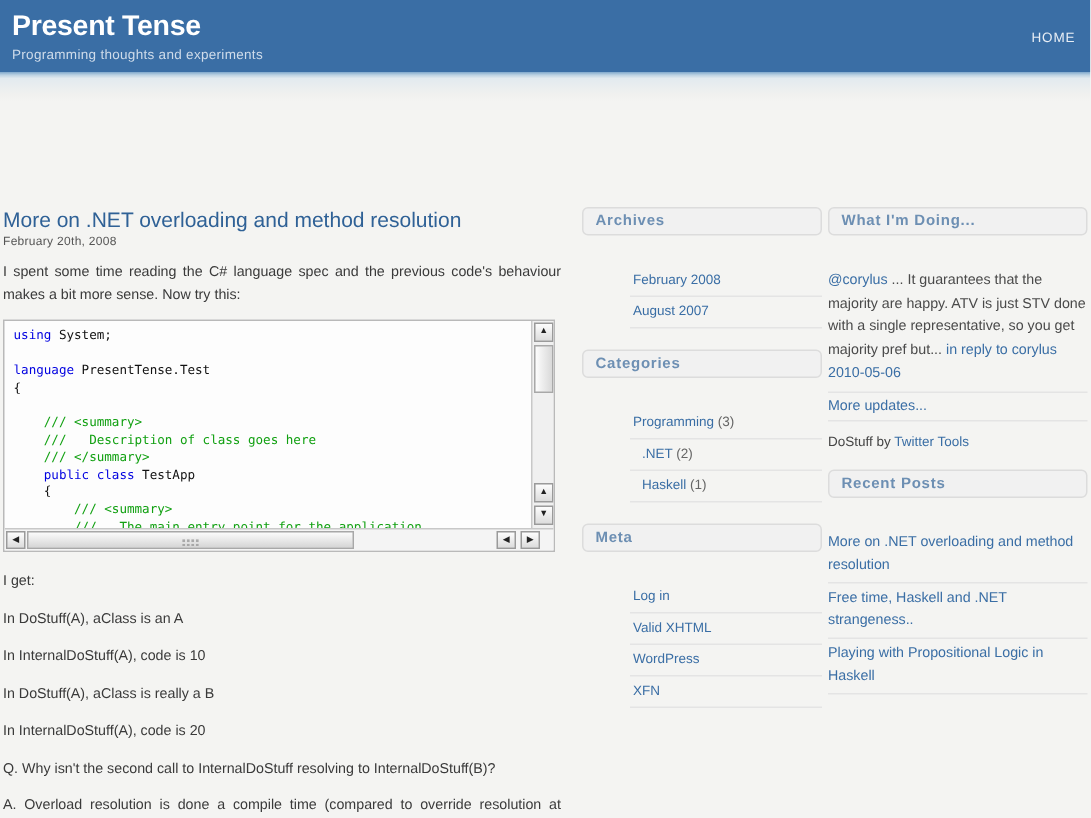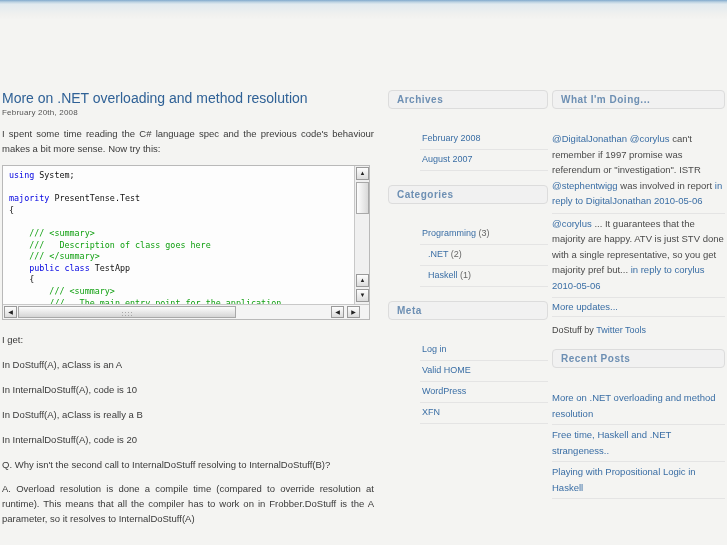"Present Tense" div { html: none -> <div> <div>Present Tense</div> <div>Programming thoughts and experiments</div> <div> <a>HOME</a> </div> </div> }
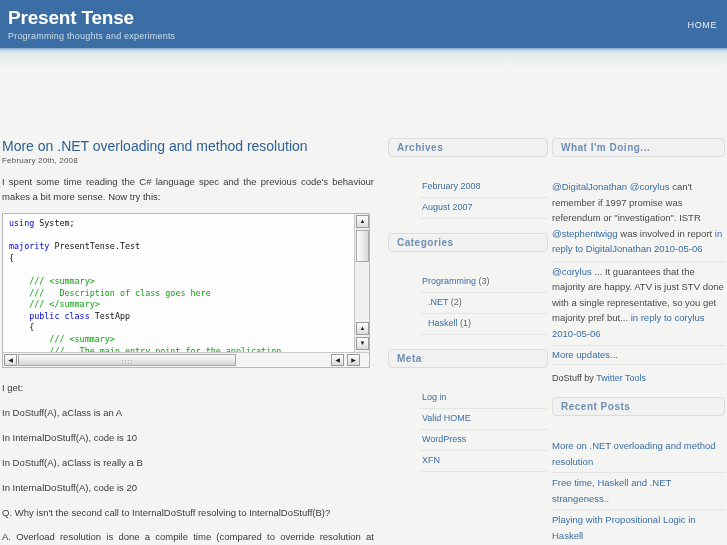"@DigitalJonathan @corylus can't remember" div.tw-item { html: <div><a>@DigitalJonathan</a> <a>@corylus</a> can't remember if 1997 promise was referendum or "investigation". ISTR <a>@stephentwigg</a> was involved in report <a>in reply to DigitalJonathan 2010-05-06</a></div> -> none }
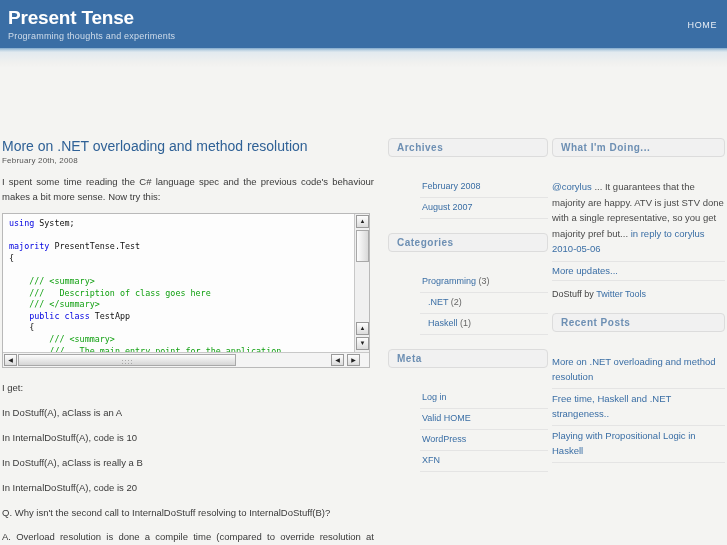"majority" span.k { text: majority -> language }
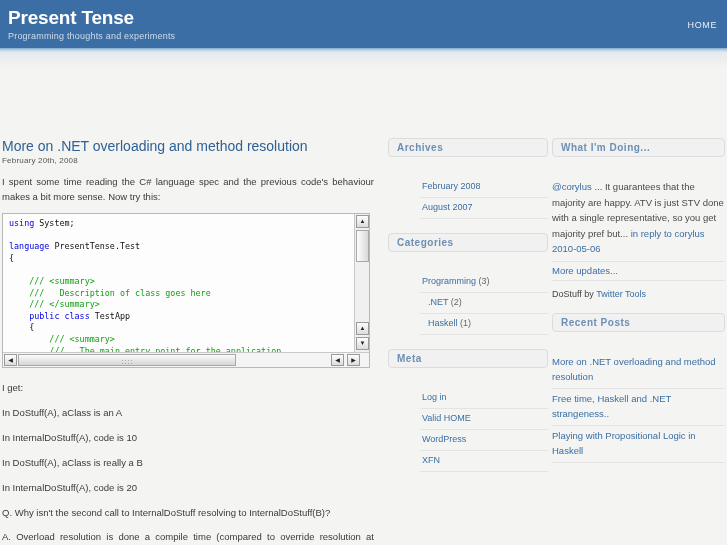"Valid HOME" a { text: HOME -> XHTML }
